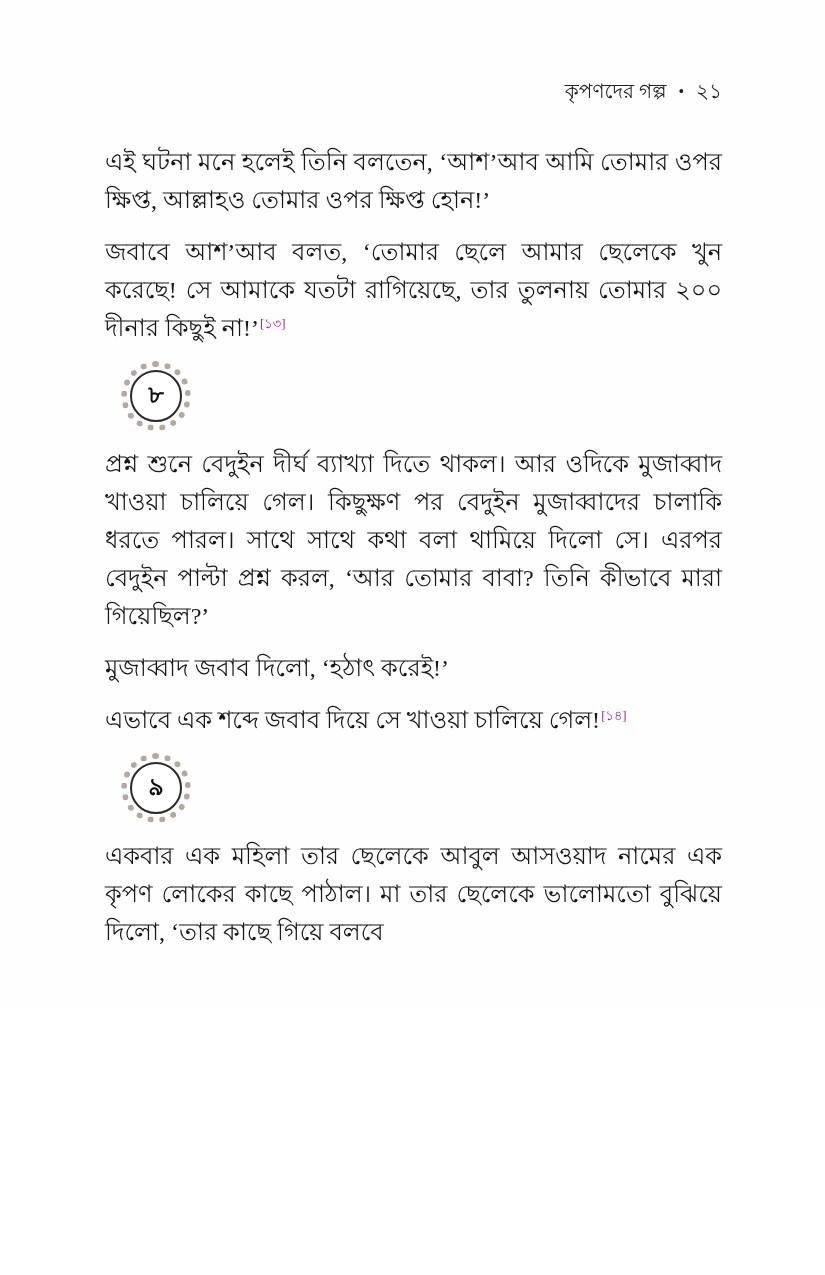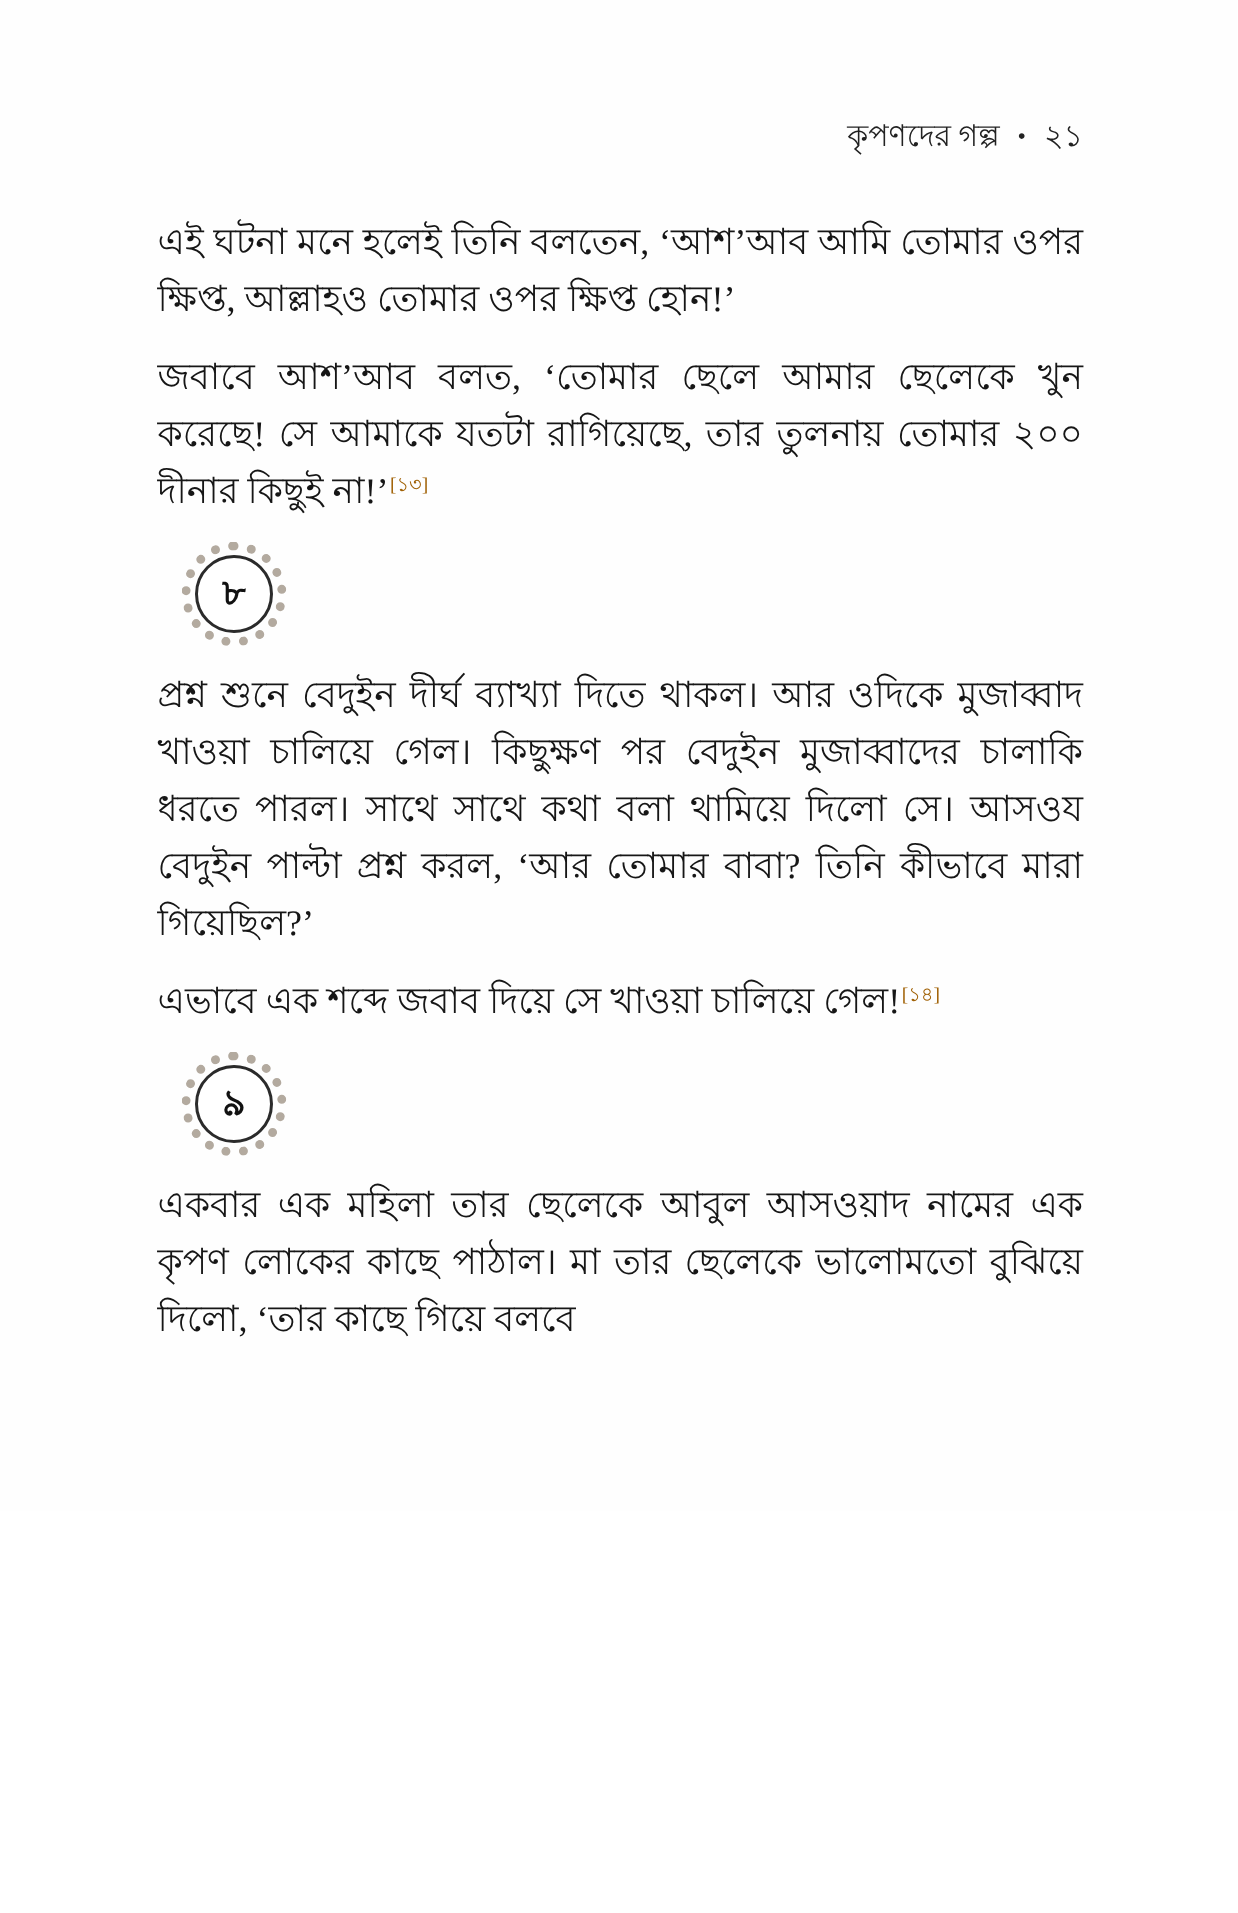"[১৩]" .fn-ref { color: #a16207 -> #a21caf }
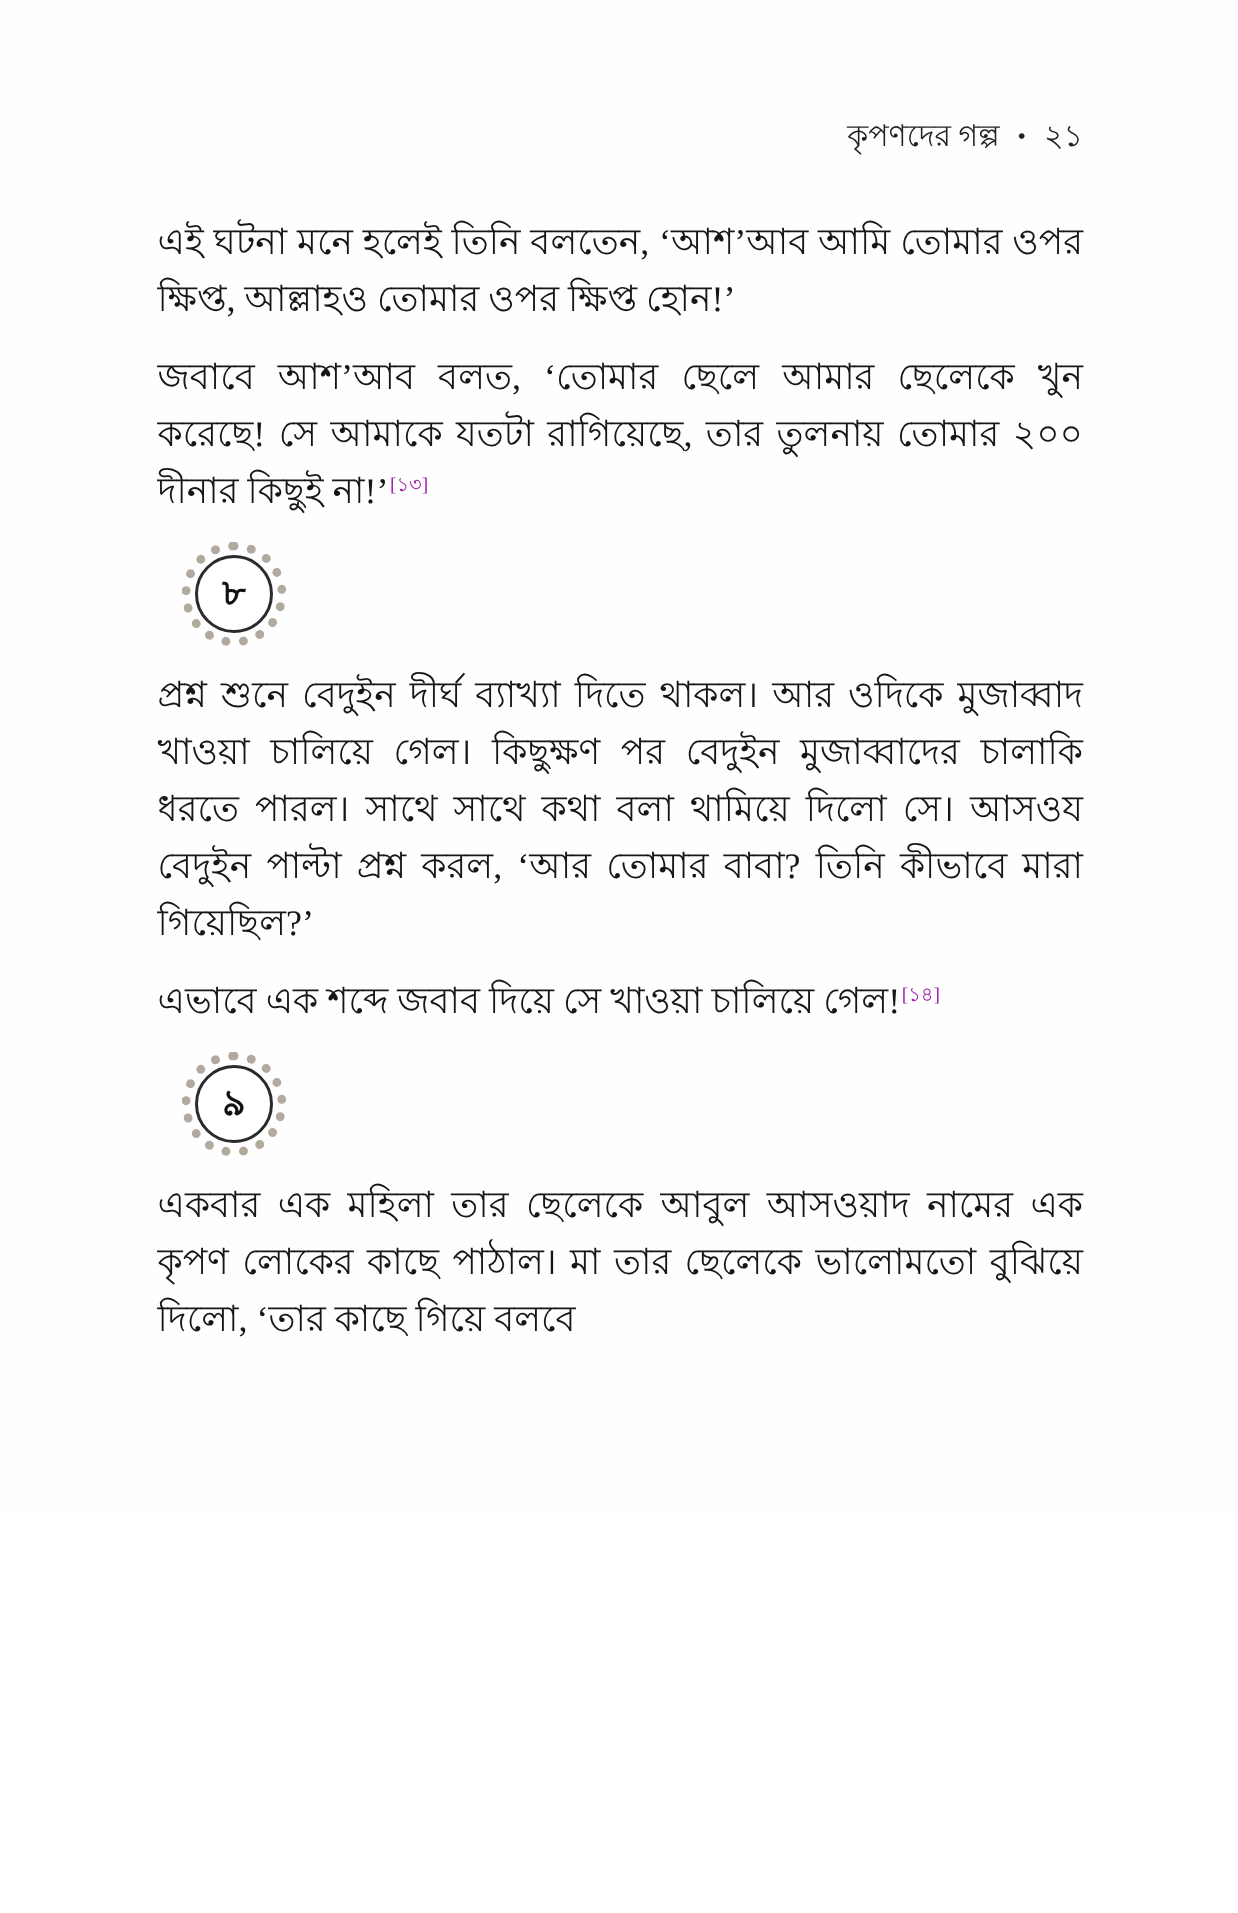"প্রশ্ন শুনে বেদুইন দীর্ঘ ব্যাখ্যা" span { text: আসওয -> এরপর }
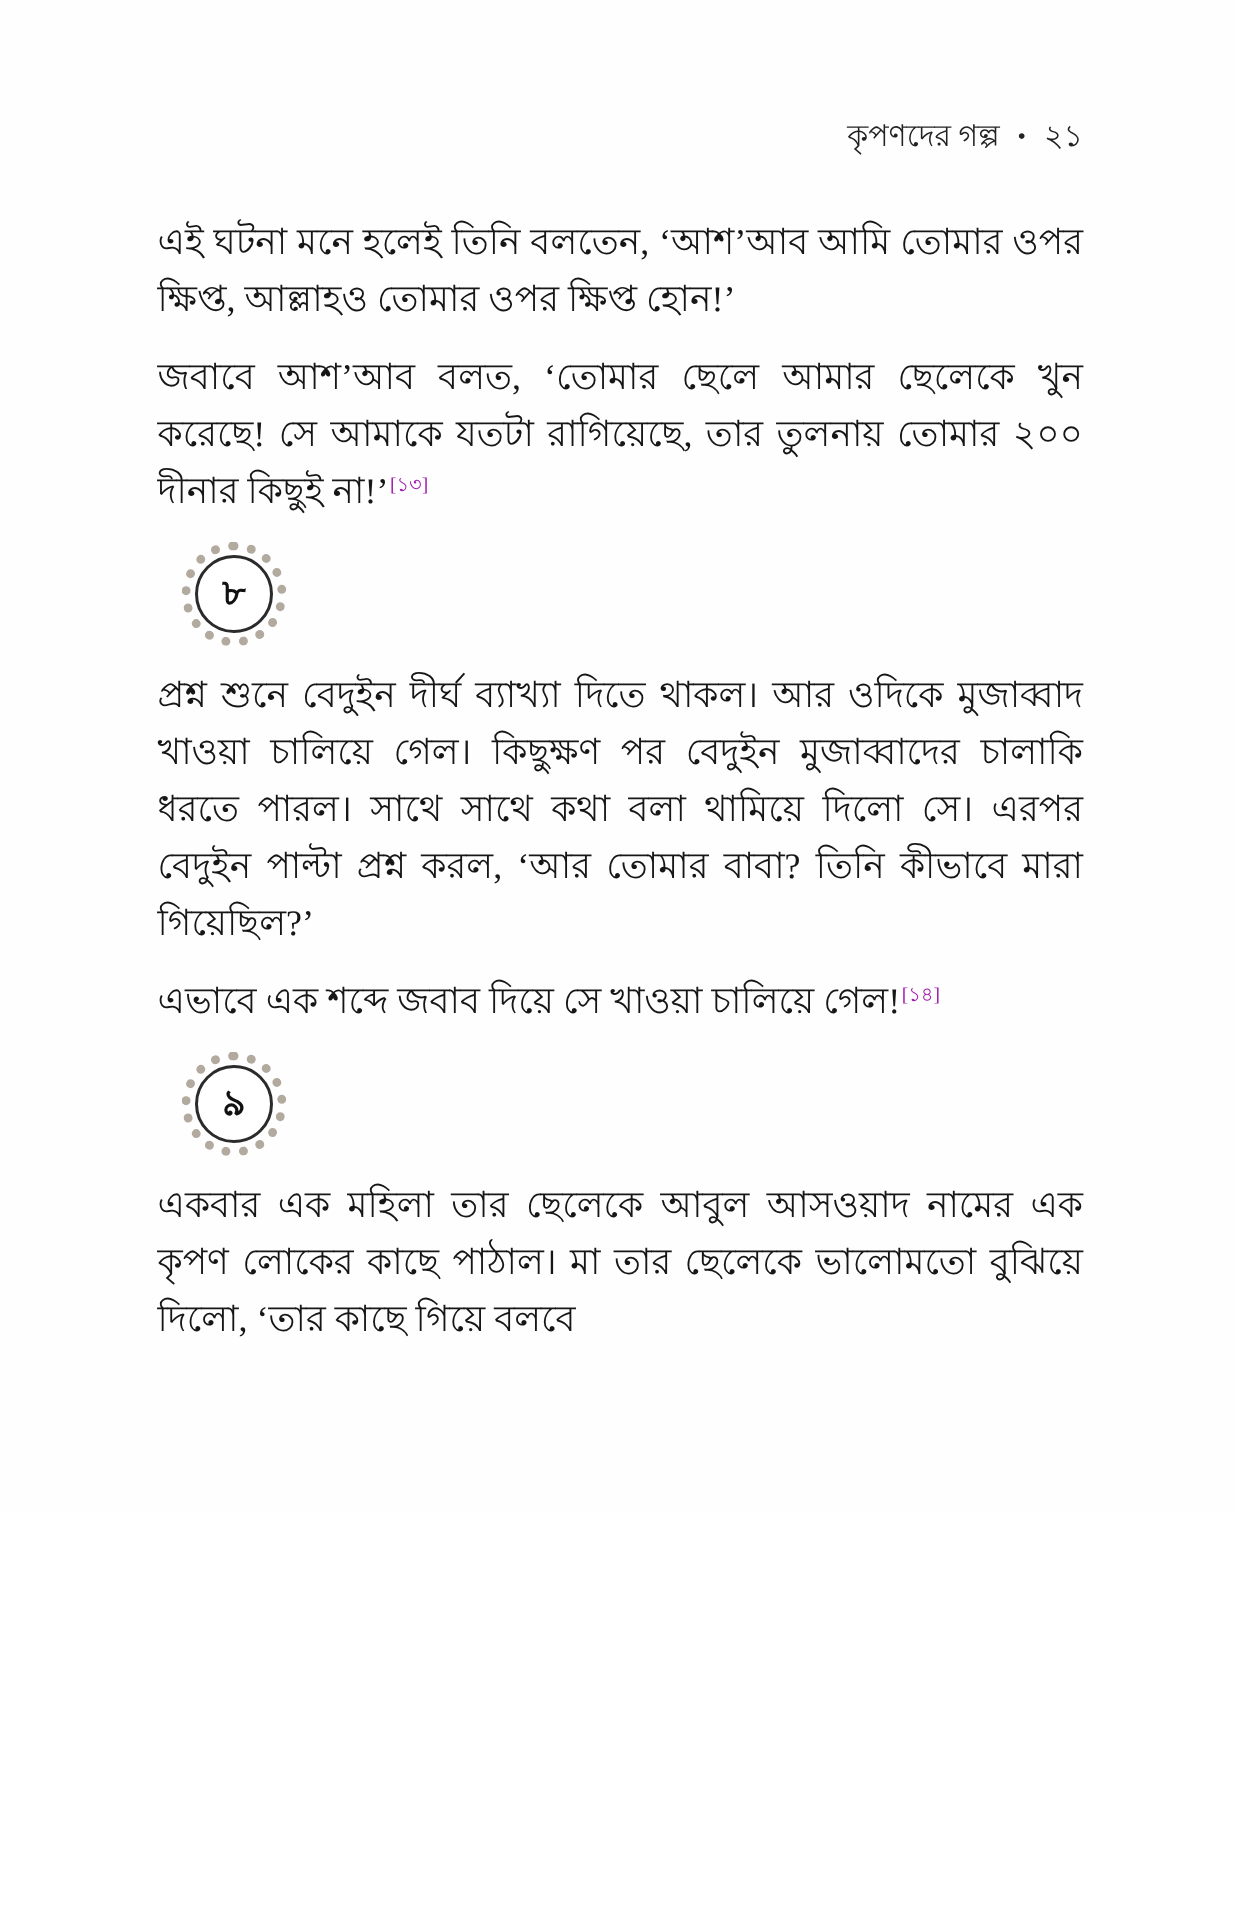"মুজাব্বাদ জবাব দিলো, ‘হঠাৎ করেই!’" p.body-para { html: none -> <p><span>মুজাব্বাদ জবাব দিলো, ‘হঠাৎ করেই!’</span></p> }
